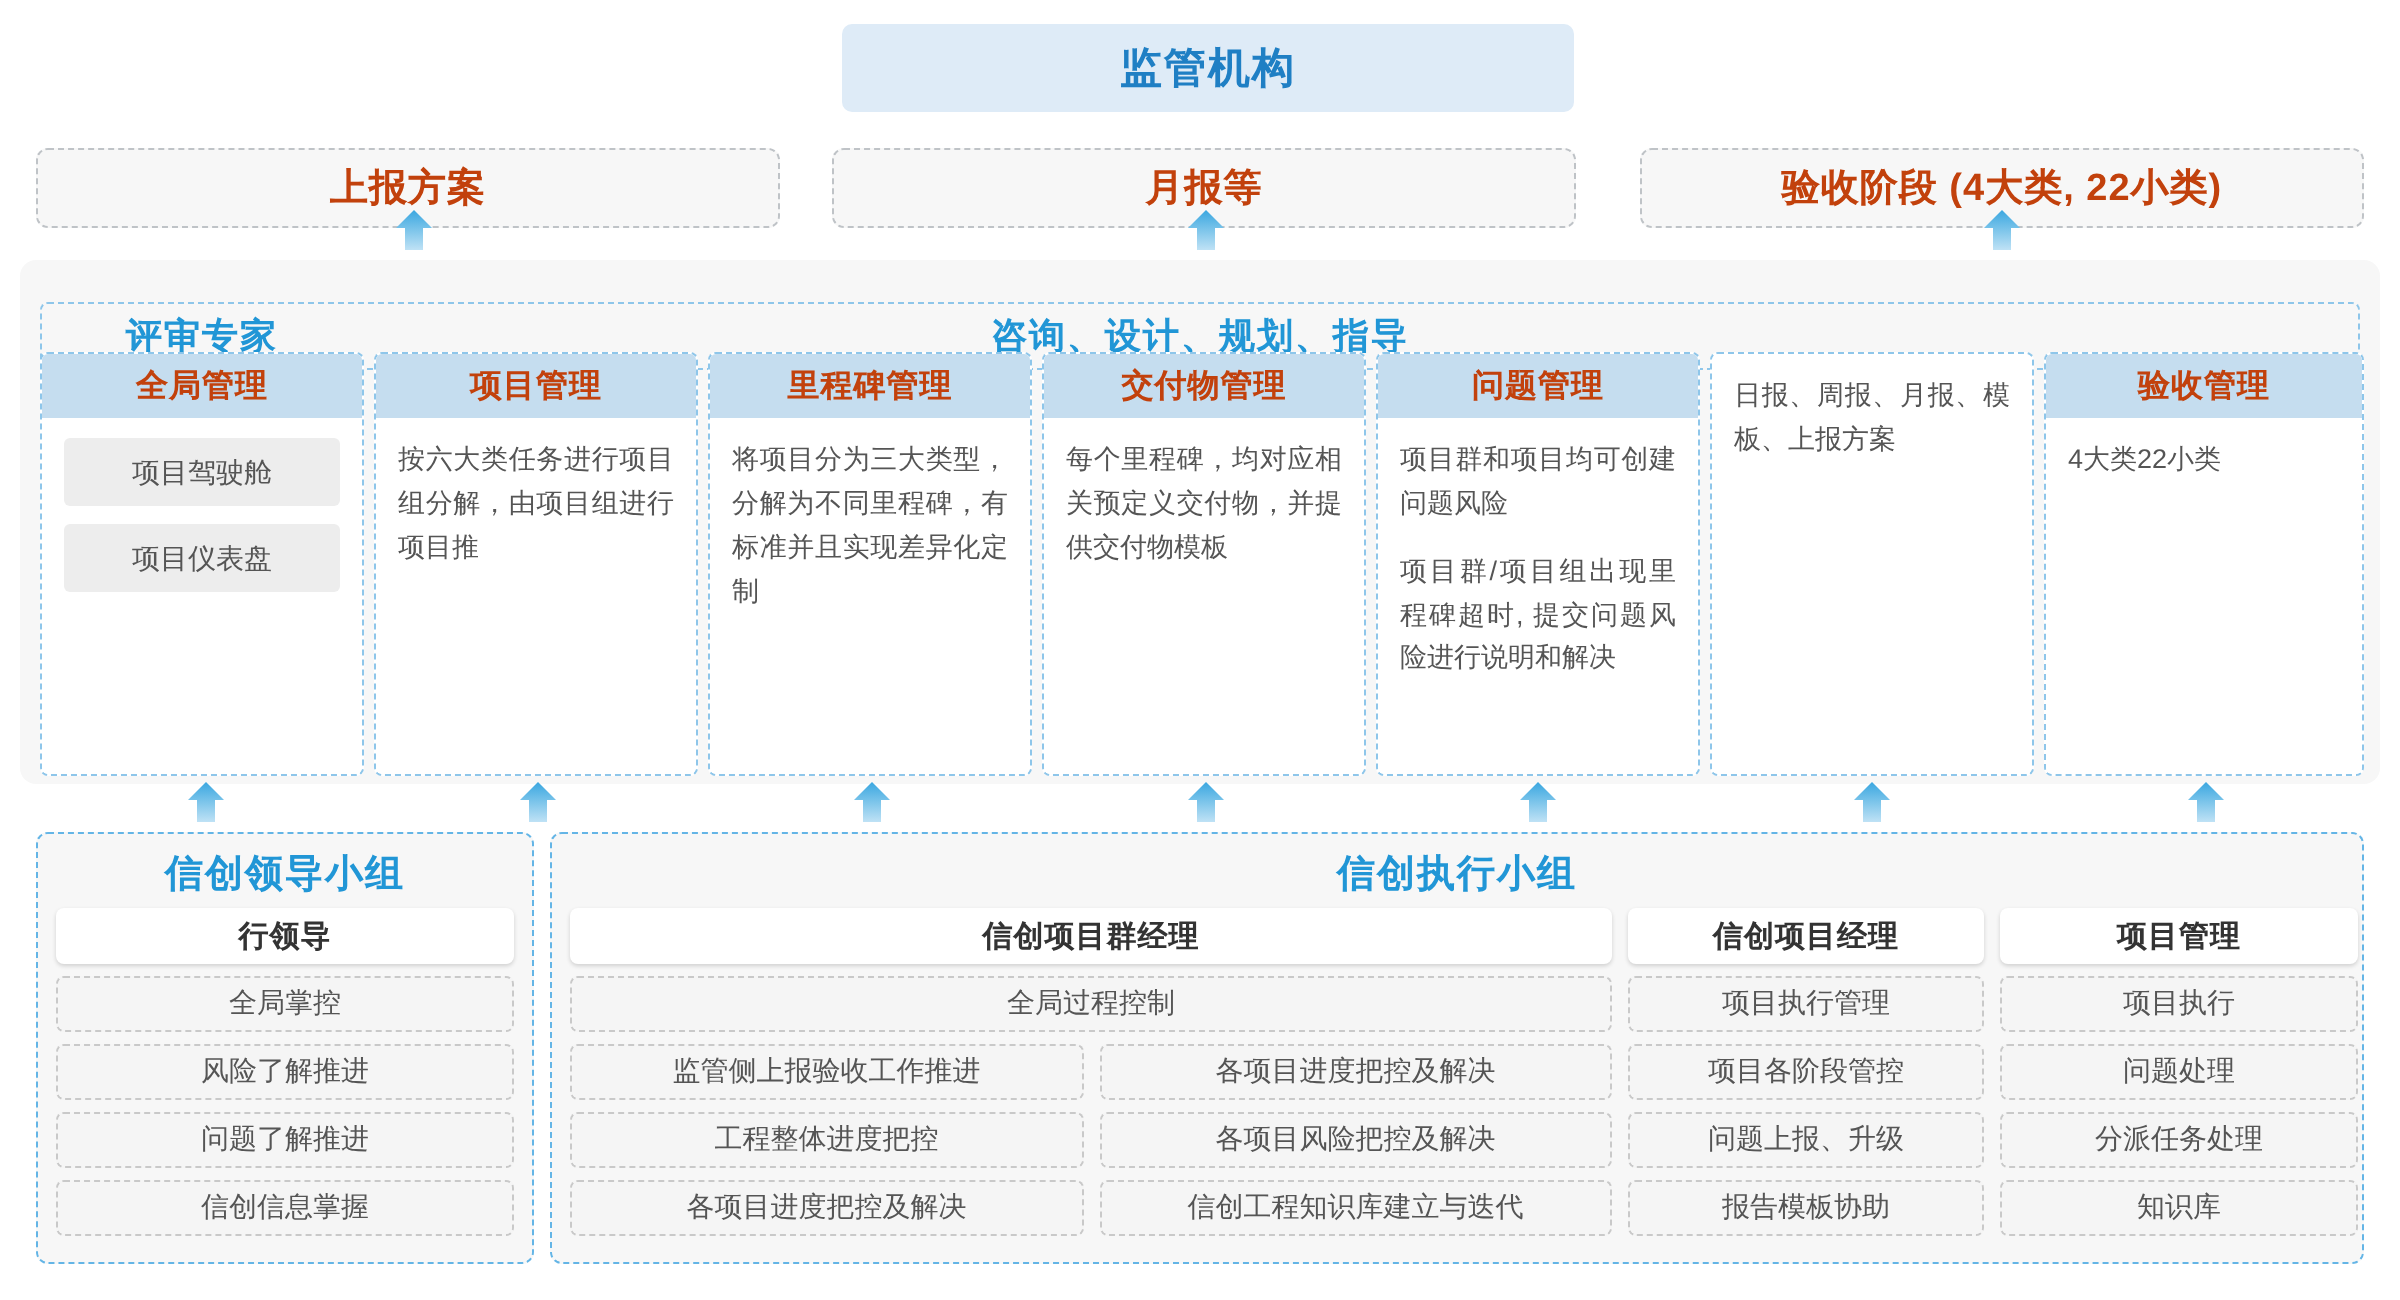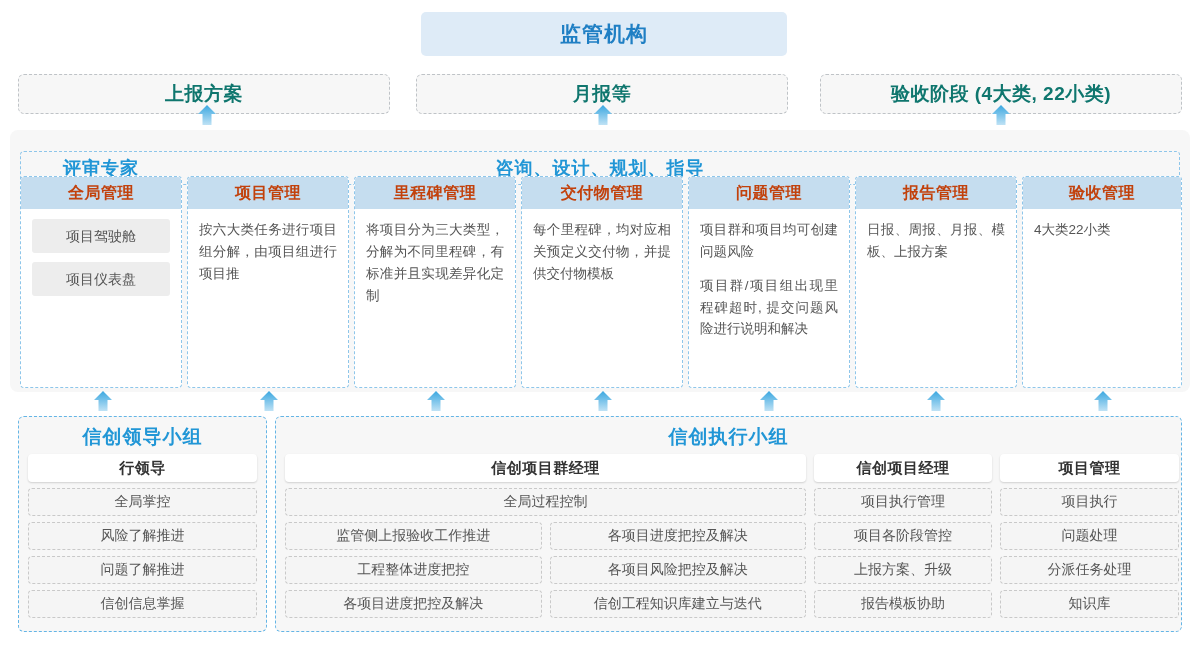"上报方案" .report-box { color: #0f766e -> #c2410c }
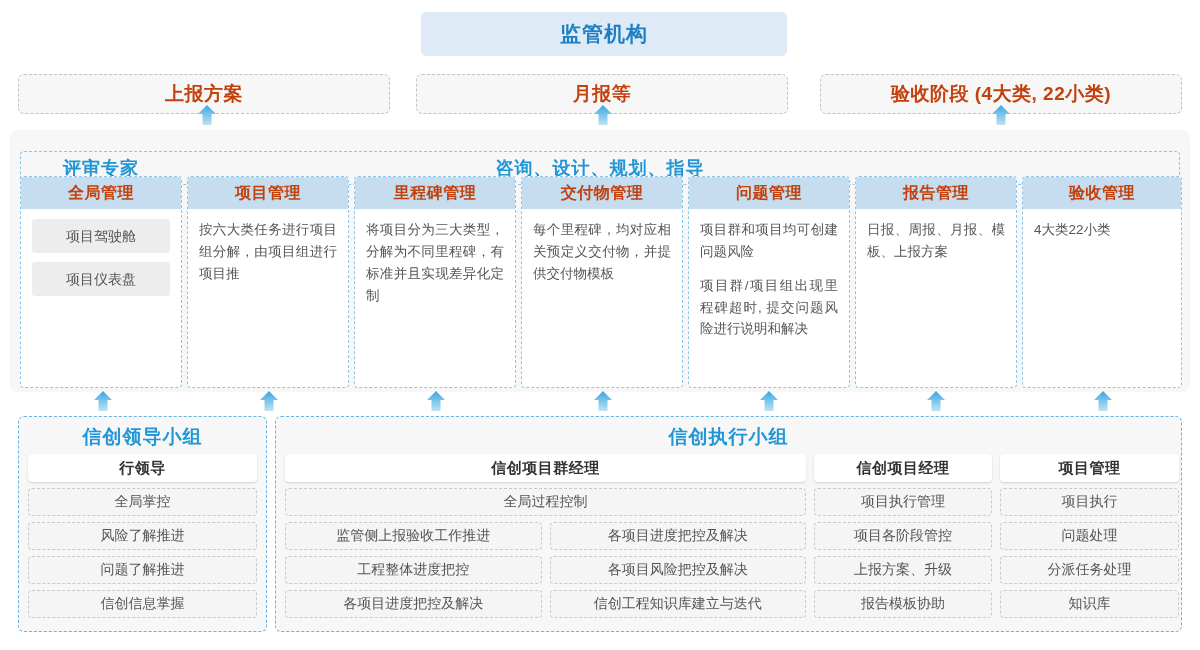"报告管理" div.card-head { html: <div>报告管理</div> -> none }
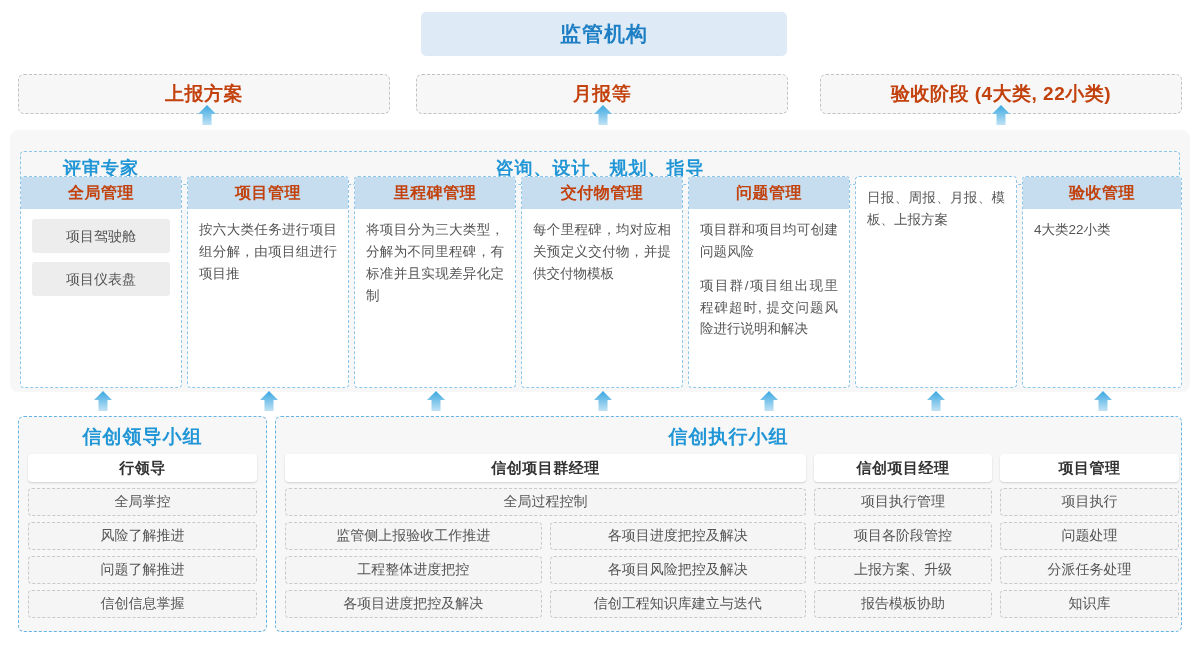"上报方案、升级" div.role-item { text: 上报方案 -> 问题上报 }
